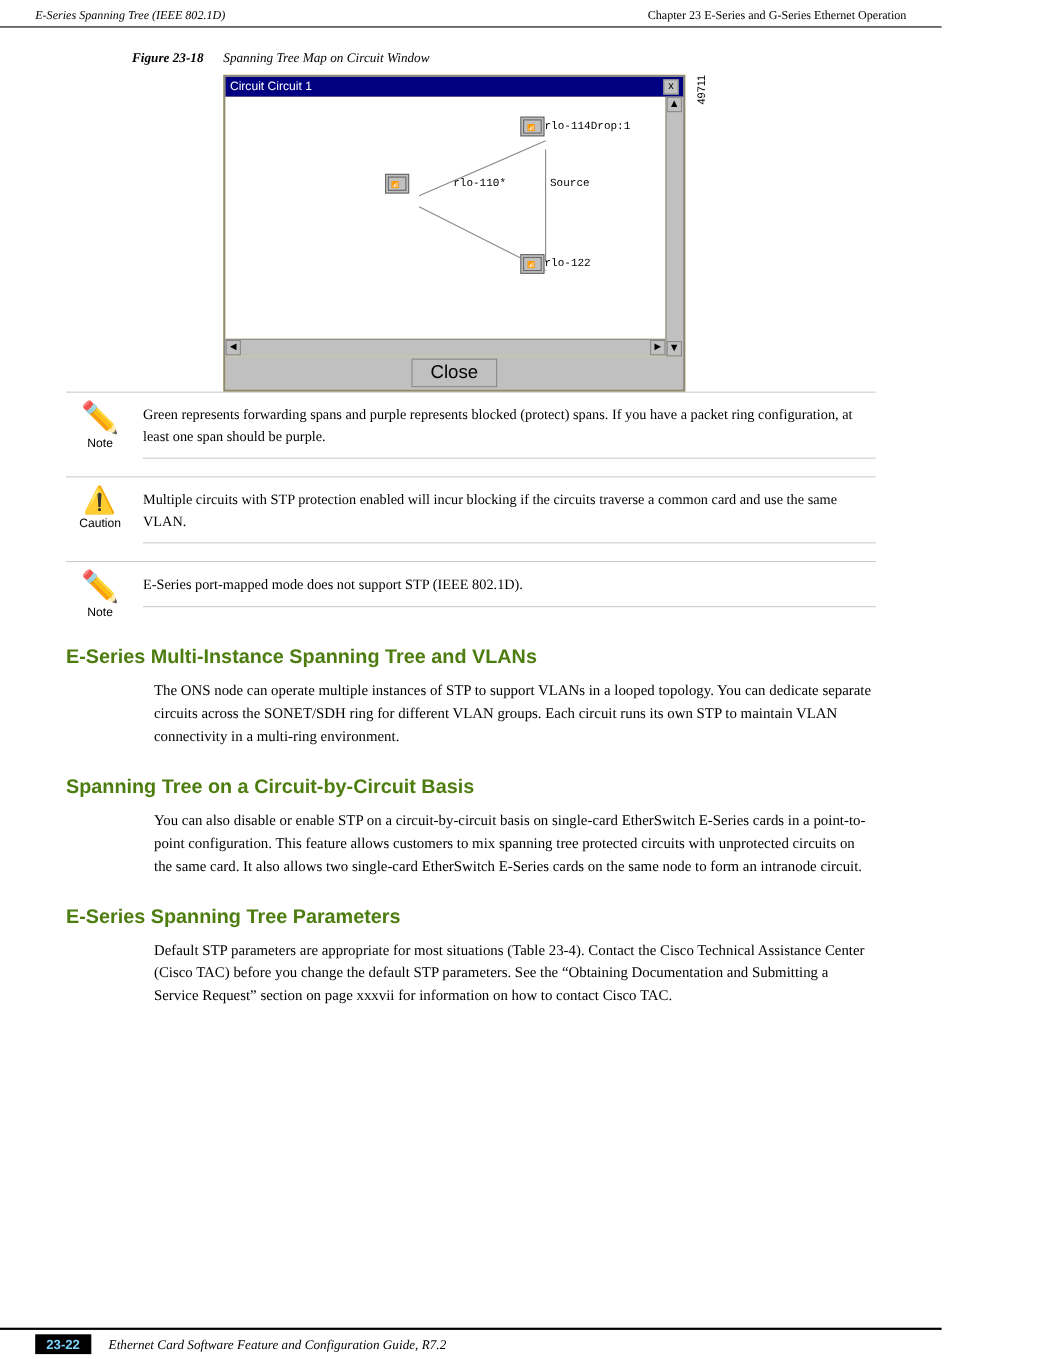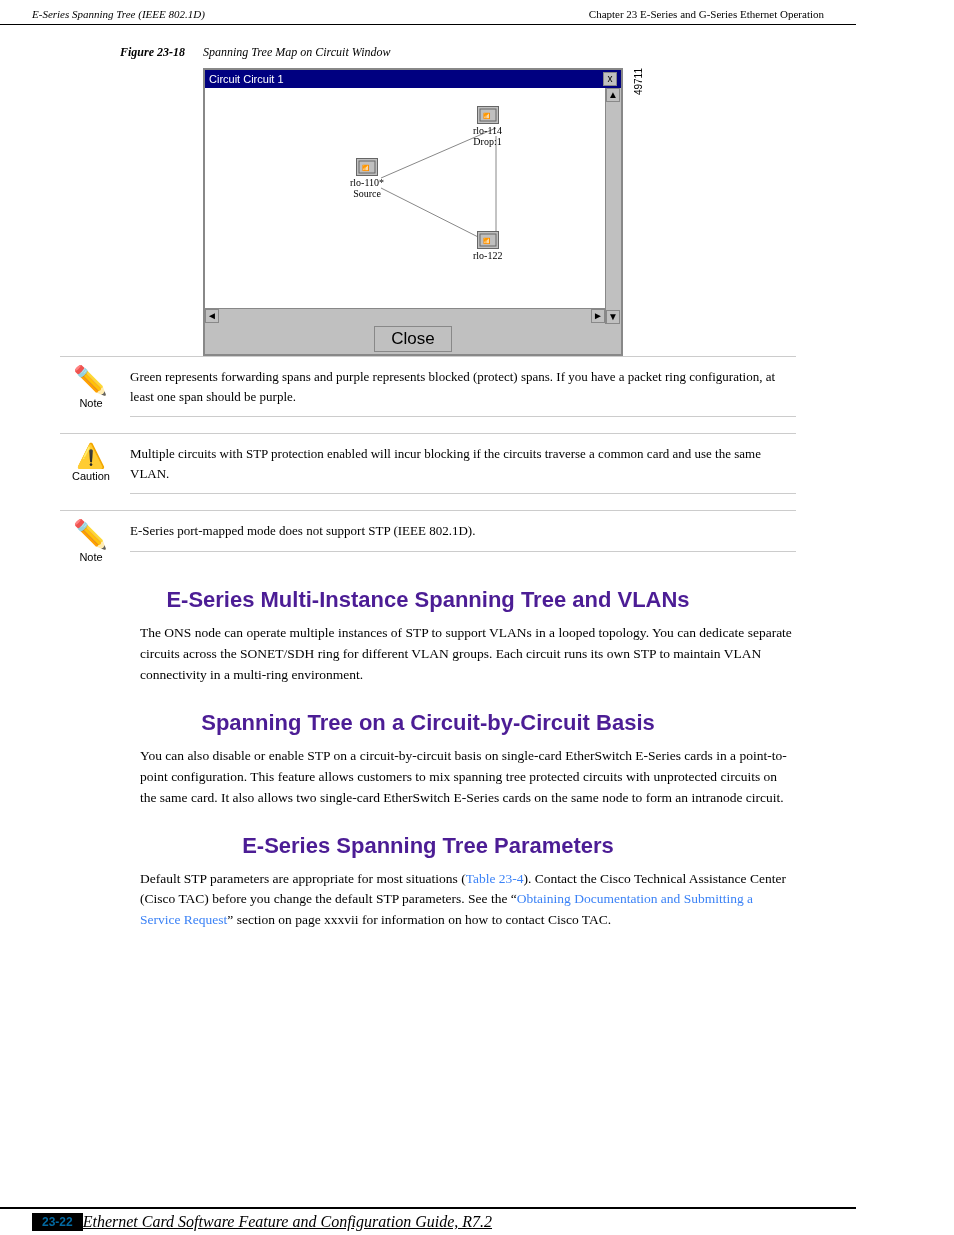"rlo-114" .node-icon { flex-direction: column -> row; font-family: Liberation Serif, serif -> Liberation Mono, monospace }
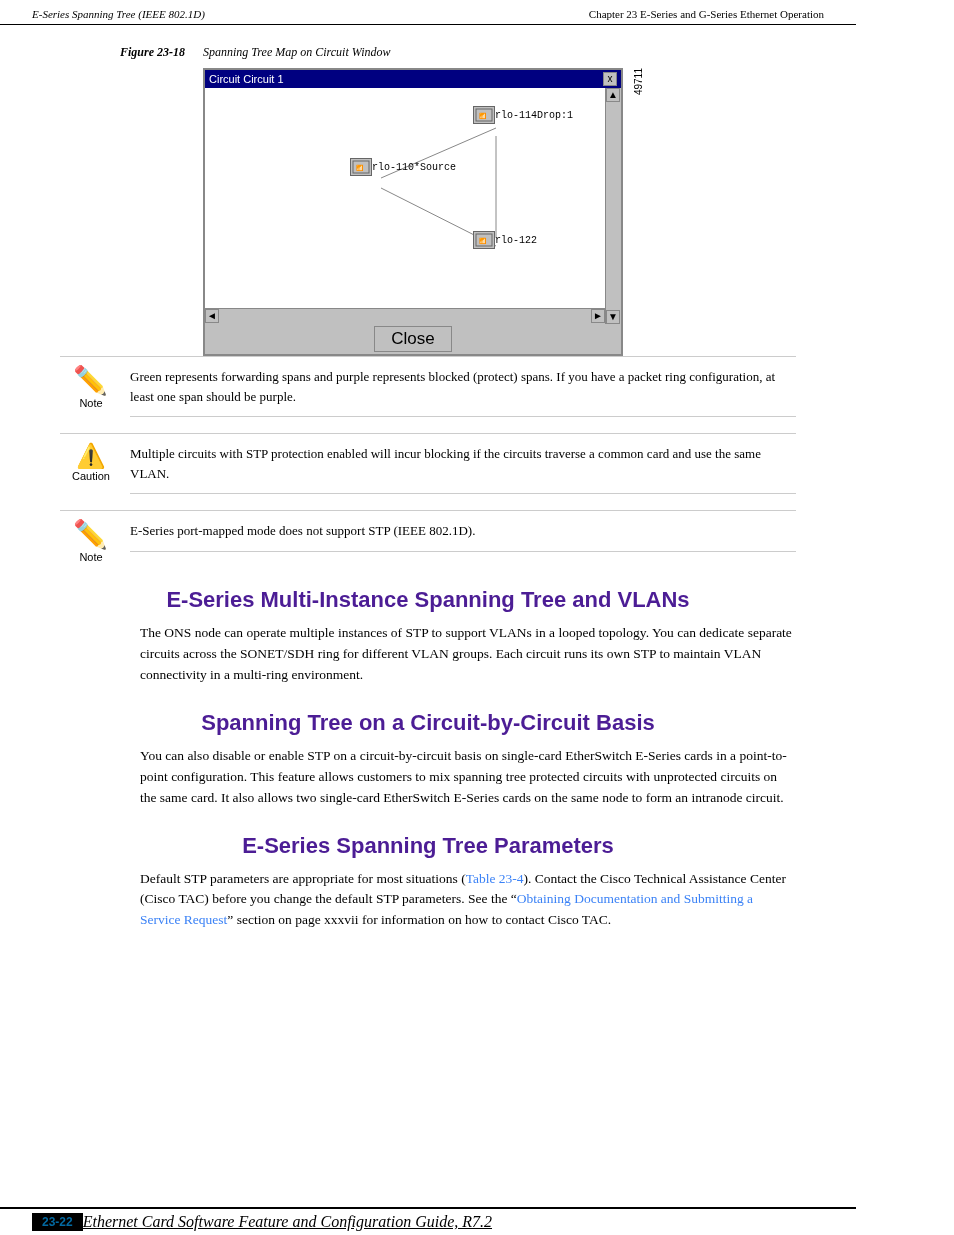"rlo-110*" div.node-icon { gap: none -> 40px }
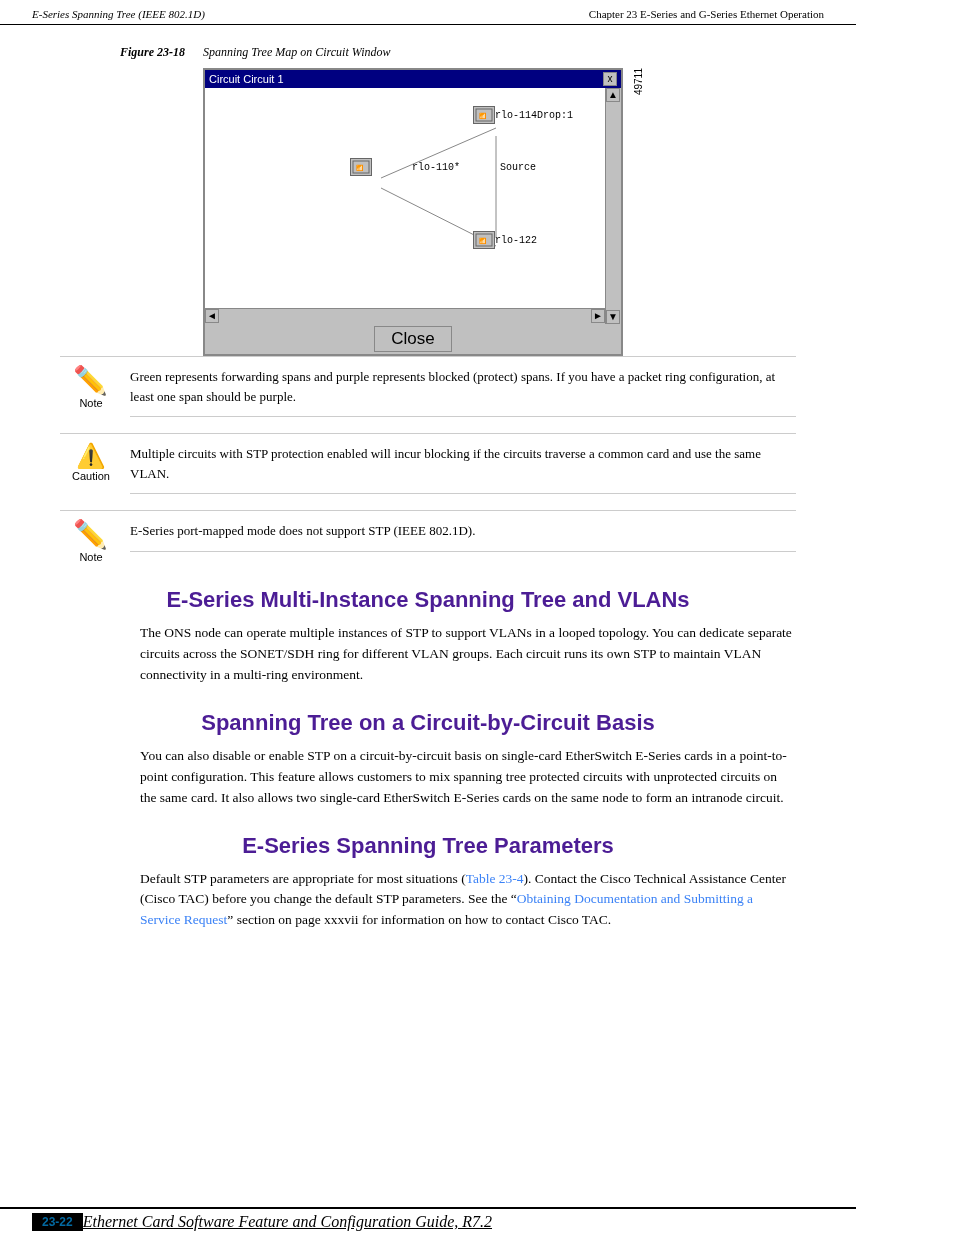"E-Series Multi-Instance Spanning Tree" .section-heading { color: #4c1d95 -> #4d7c0f; font-size: 22px -> 18px; text-align: center -> none }
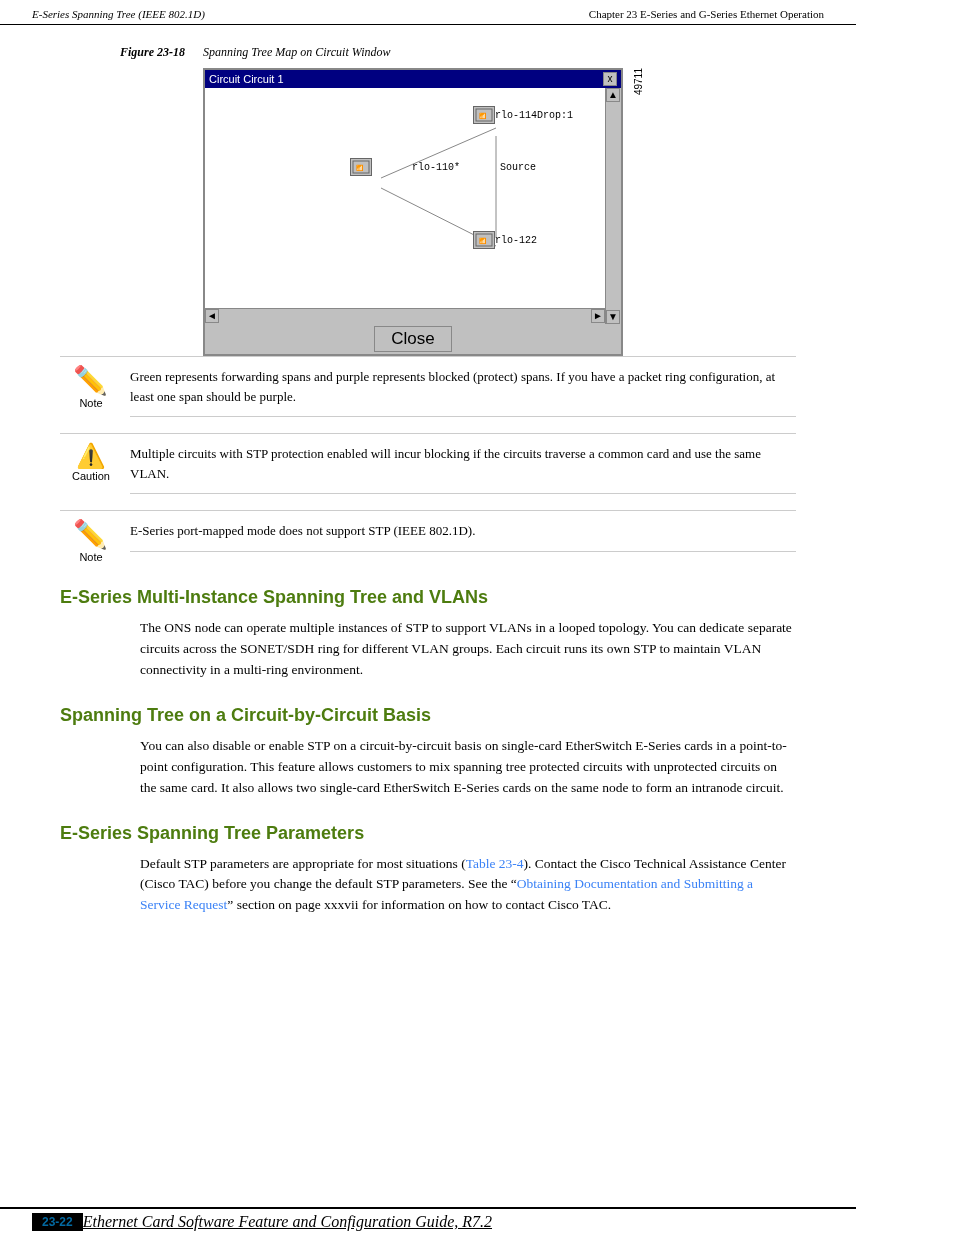"Table 23-4" .body-text a, .link { color: #3b82f6 -> #000000 }
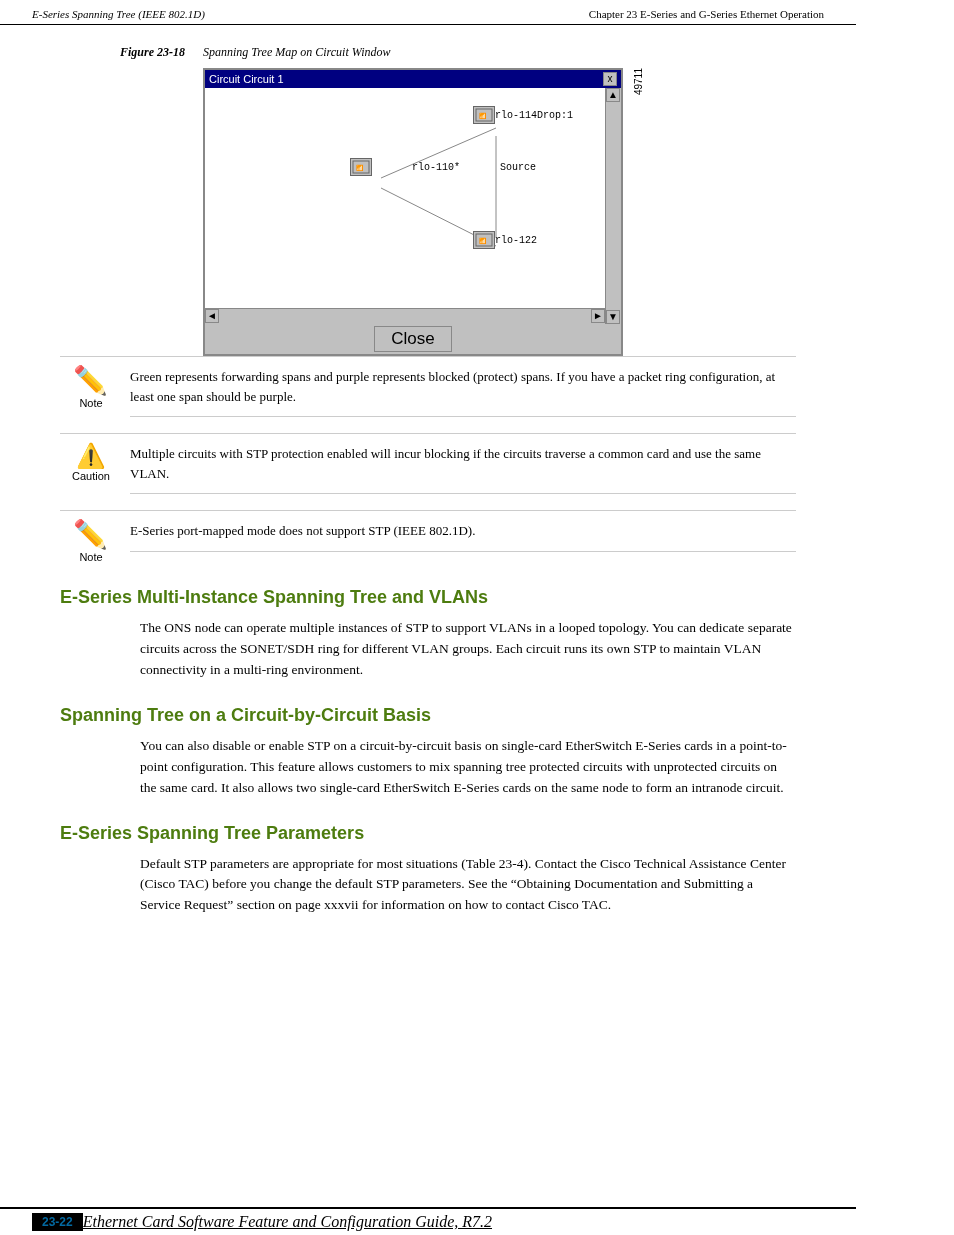"23-22" .page-footer .page-num-box { color: #0369a1 -> #7dd3fc; margin-right: 0 -> 16px }
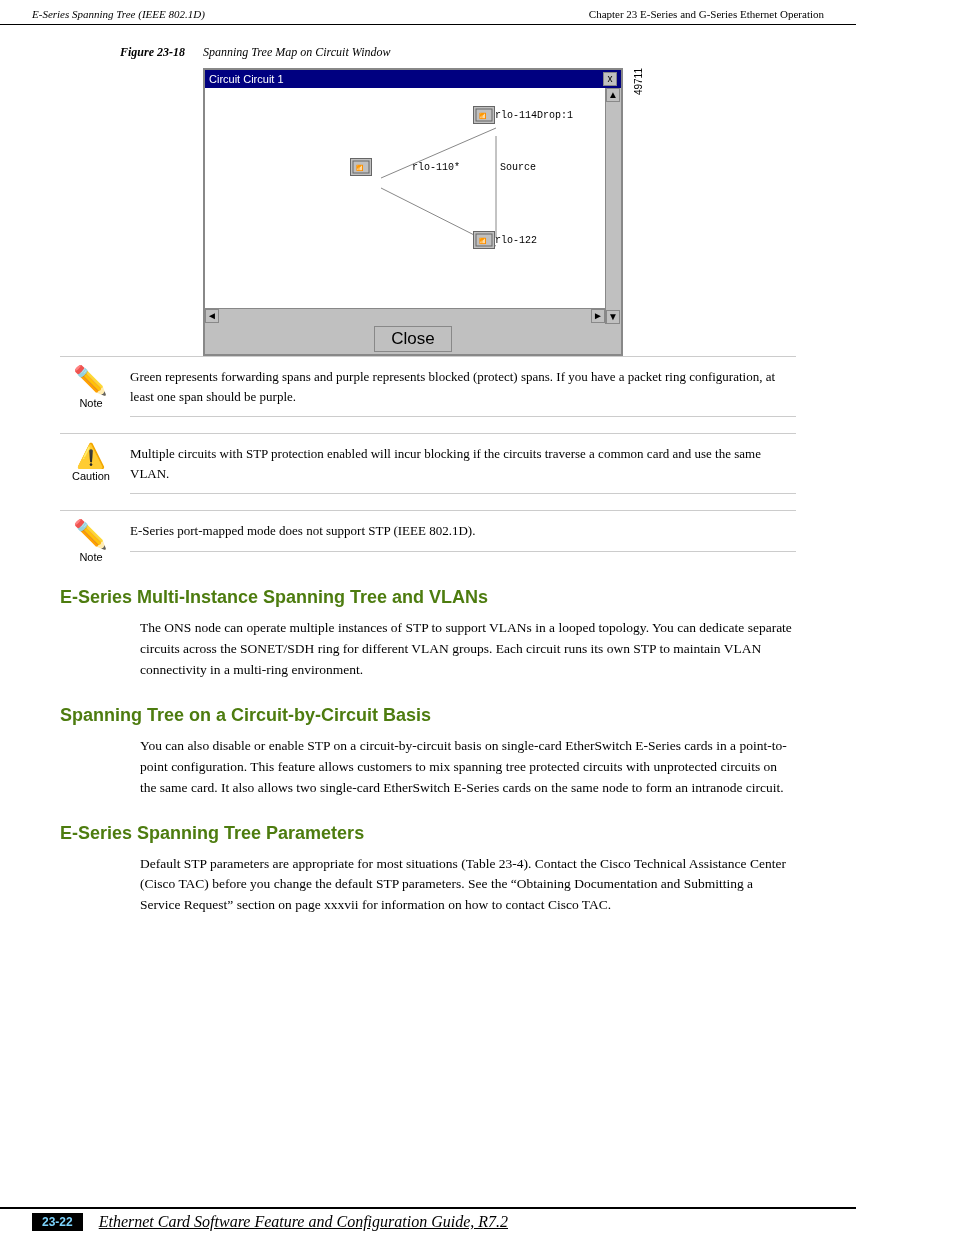"Ethernet Card Software Feature and" .page-footer .footer-text { font-size: 16px -> 12px; text-decoration: underline -> none }
